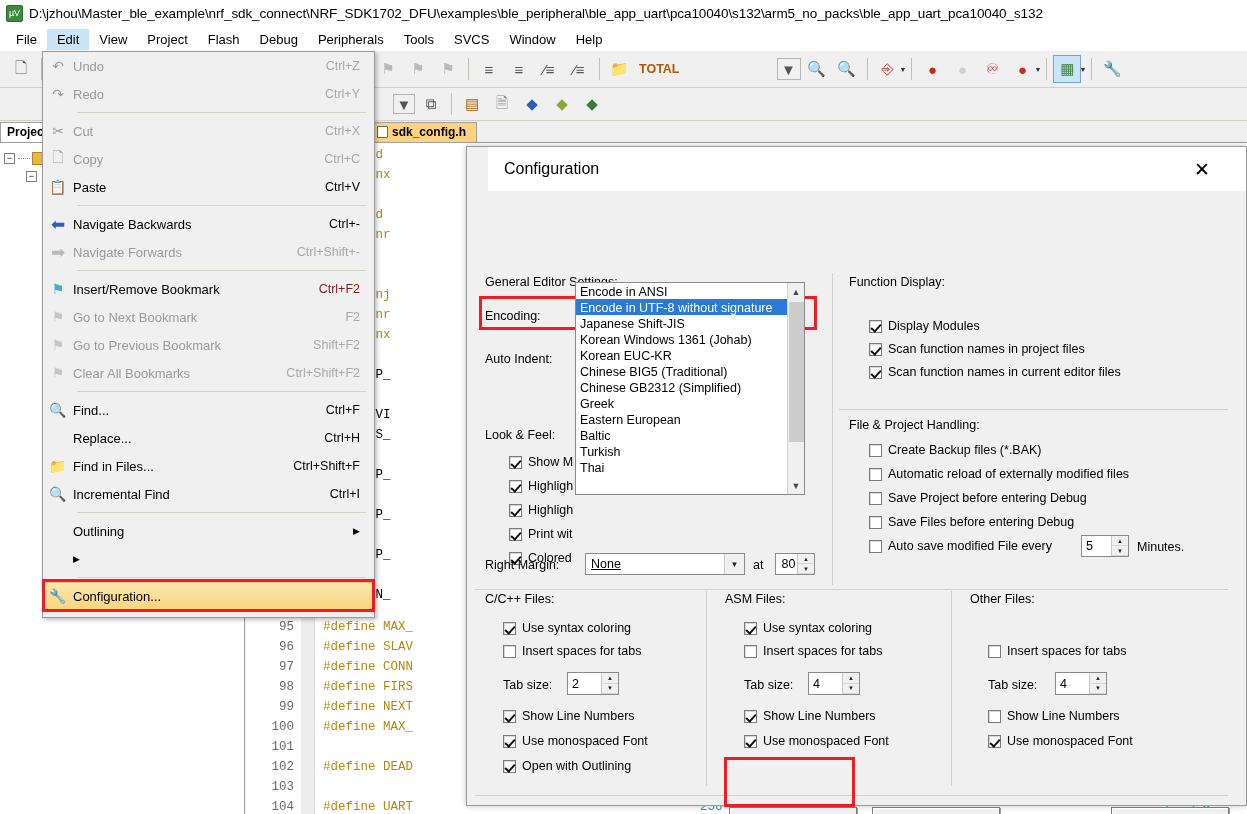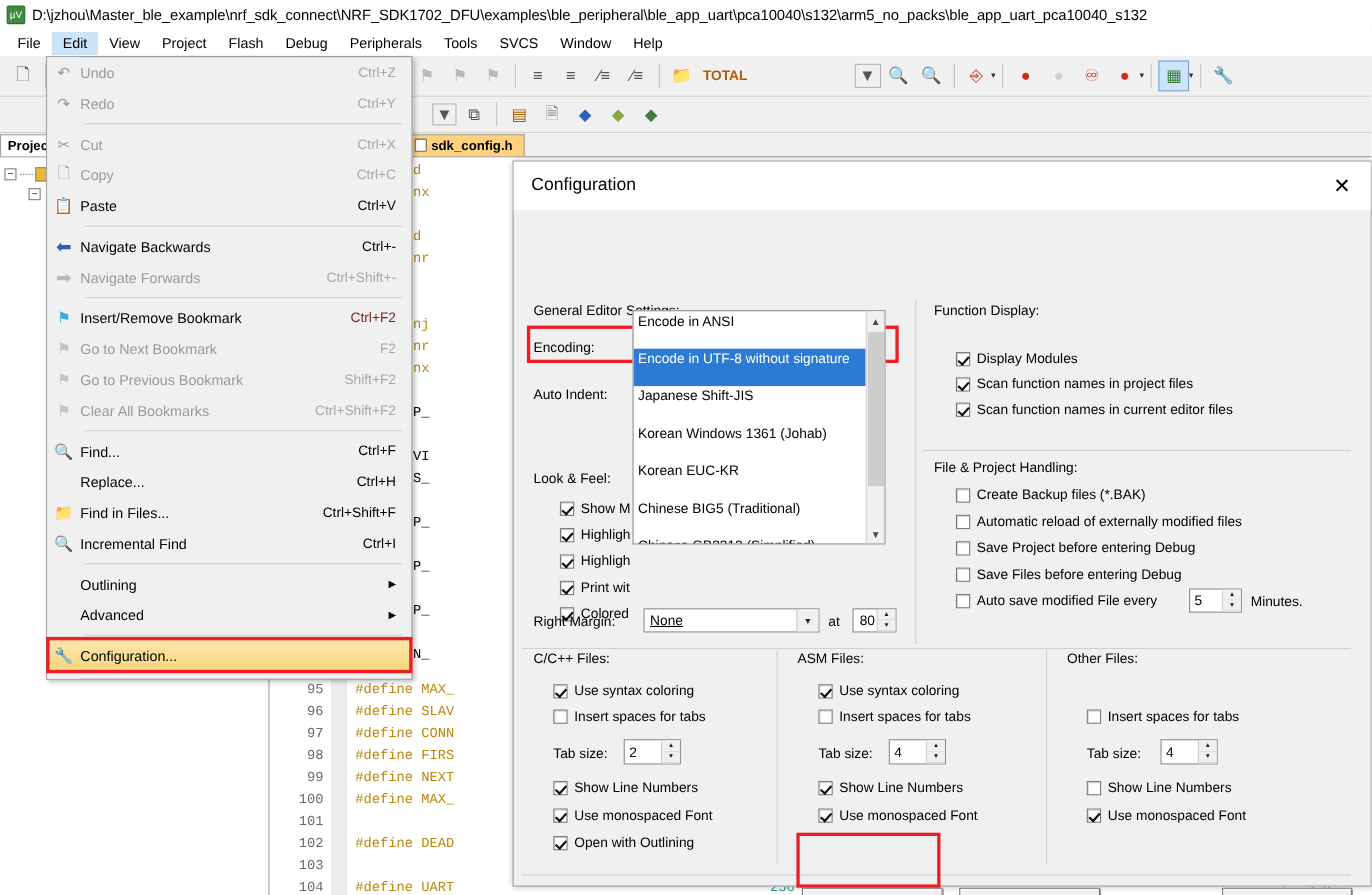"Configuration" .dlg-title { margin-left: none -> 21px; padding: 0 10px 0 16px -> 0 28px 0 16px }
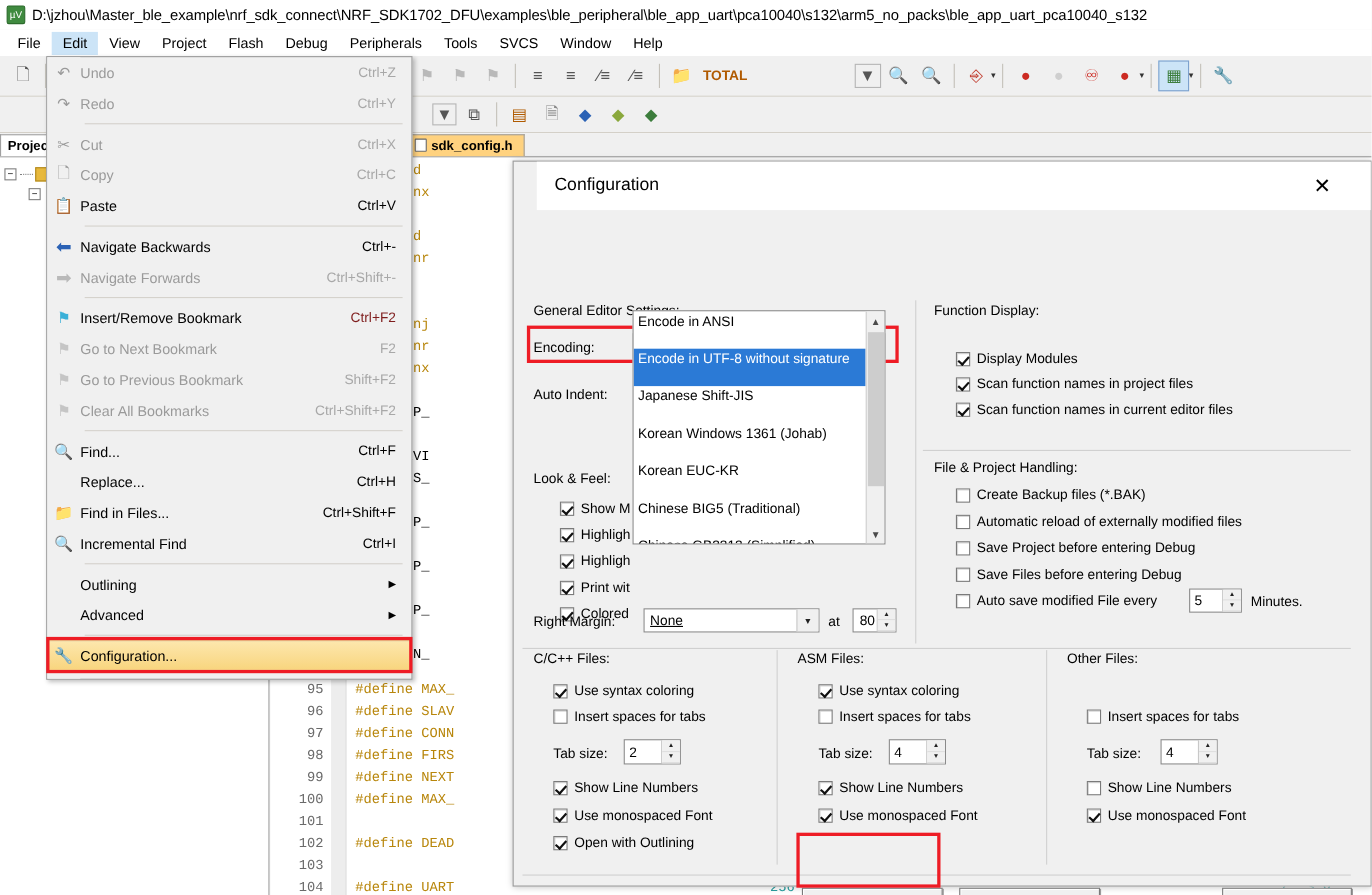"Encode in ANSI" .dl-item { height: 34px -> 16px }
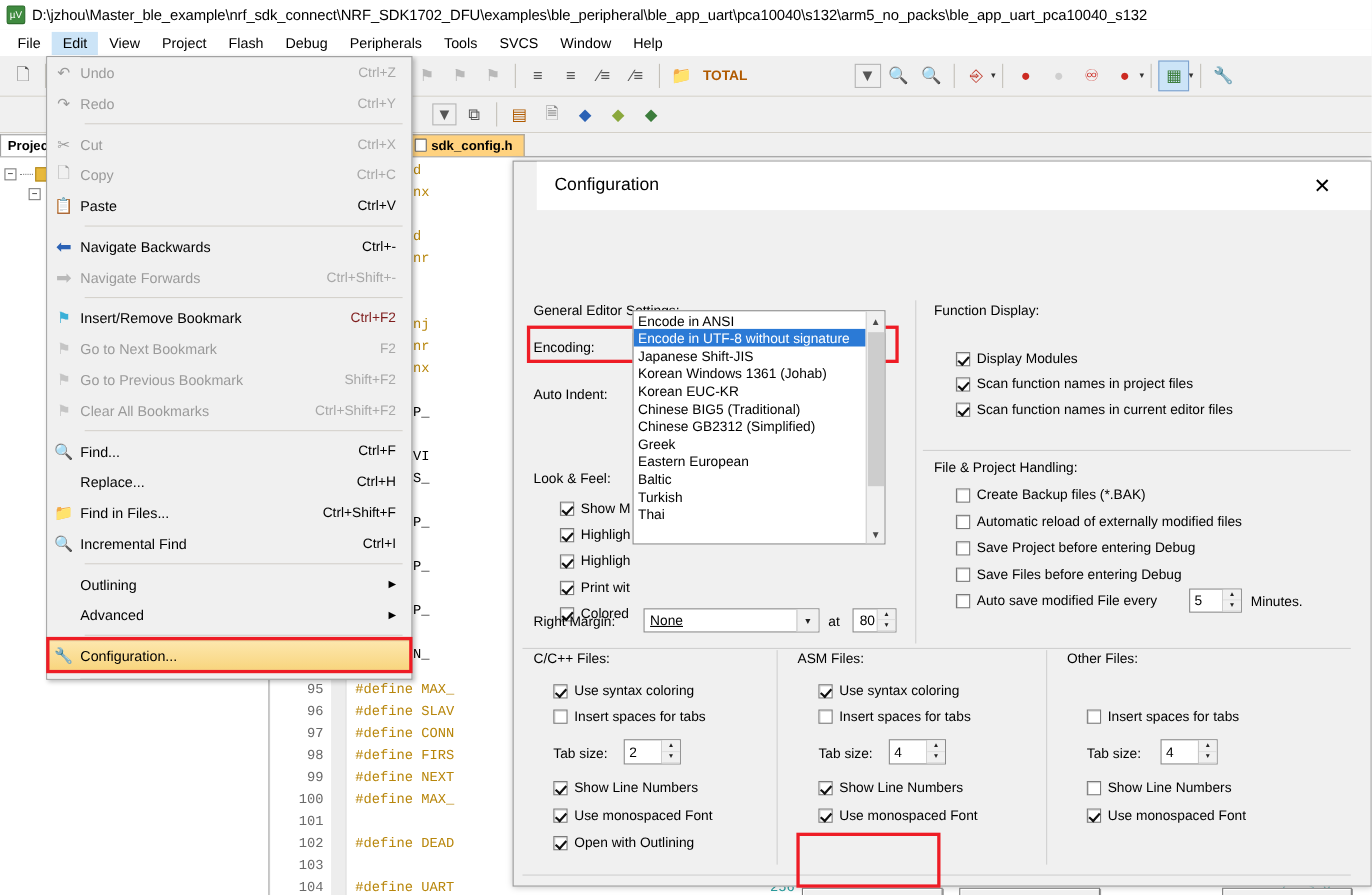"Advanced" span.dm-label { html: <span>Advanced</span> -> none }
